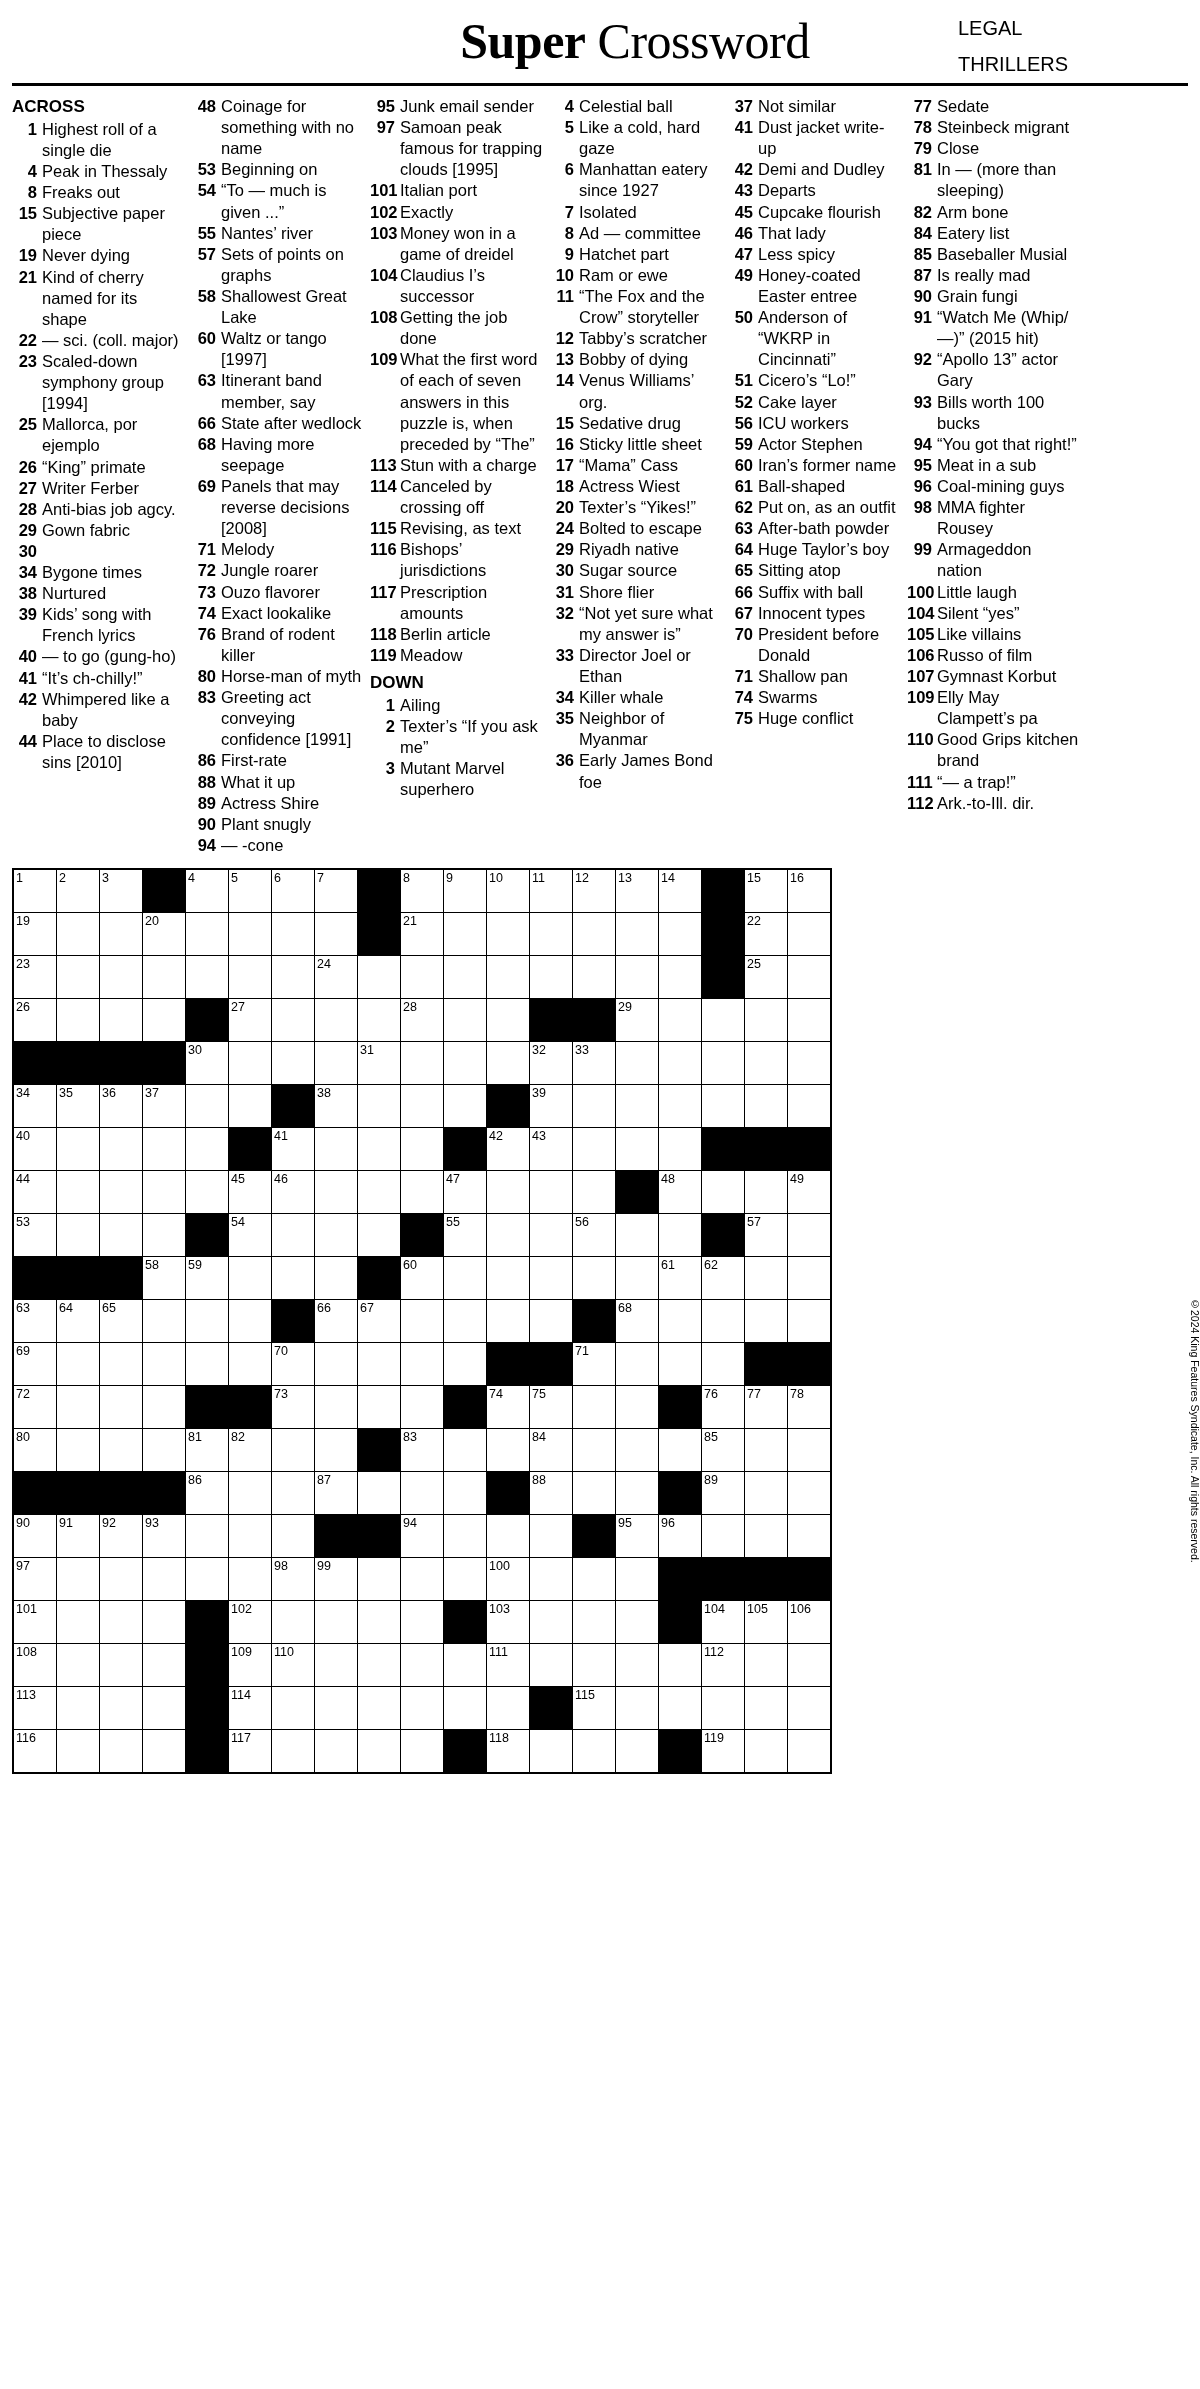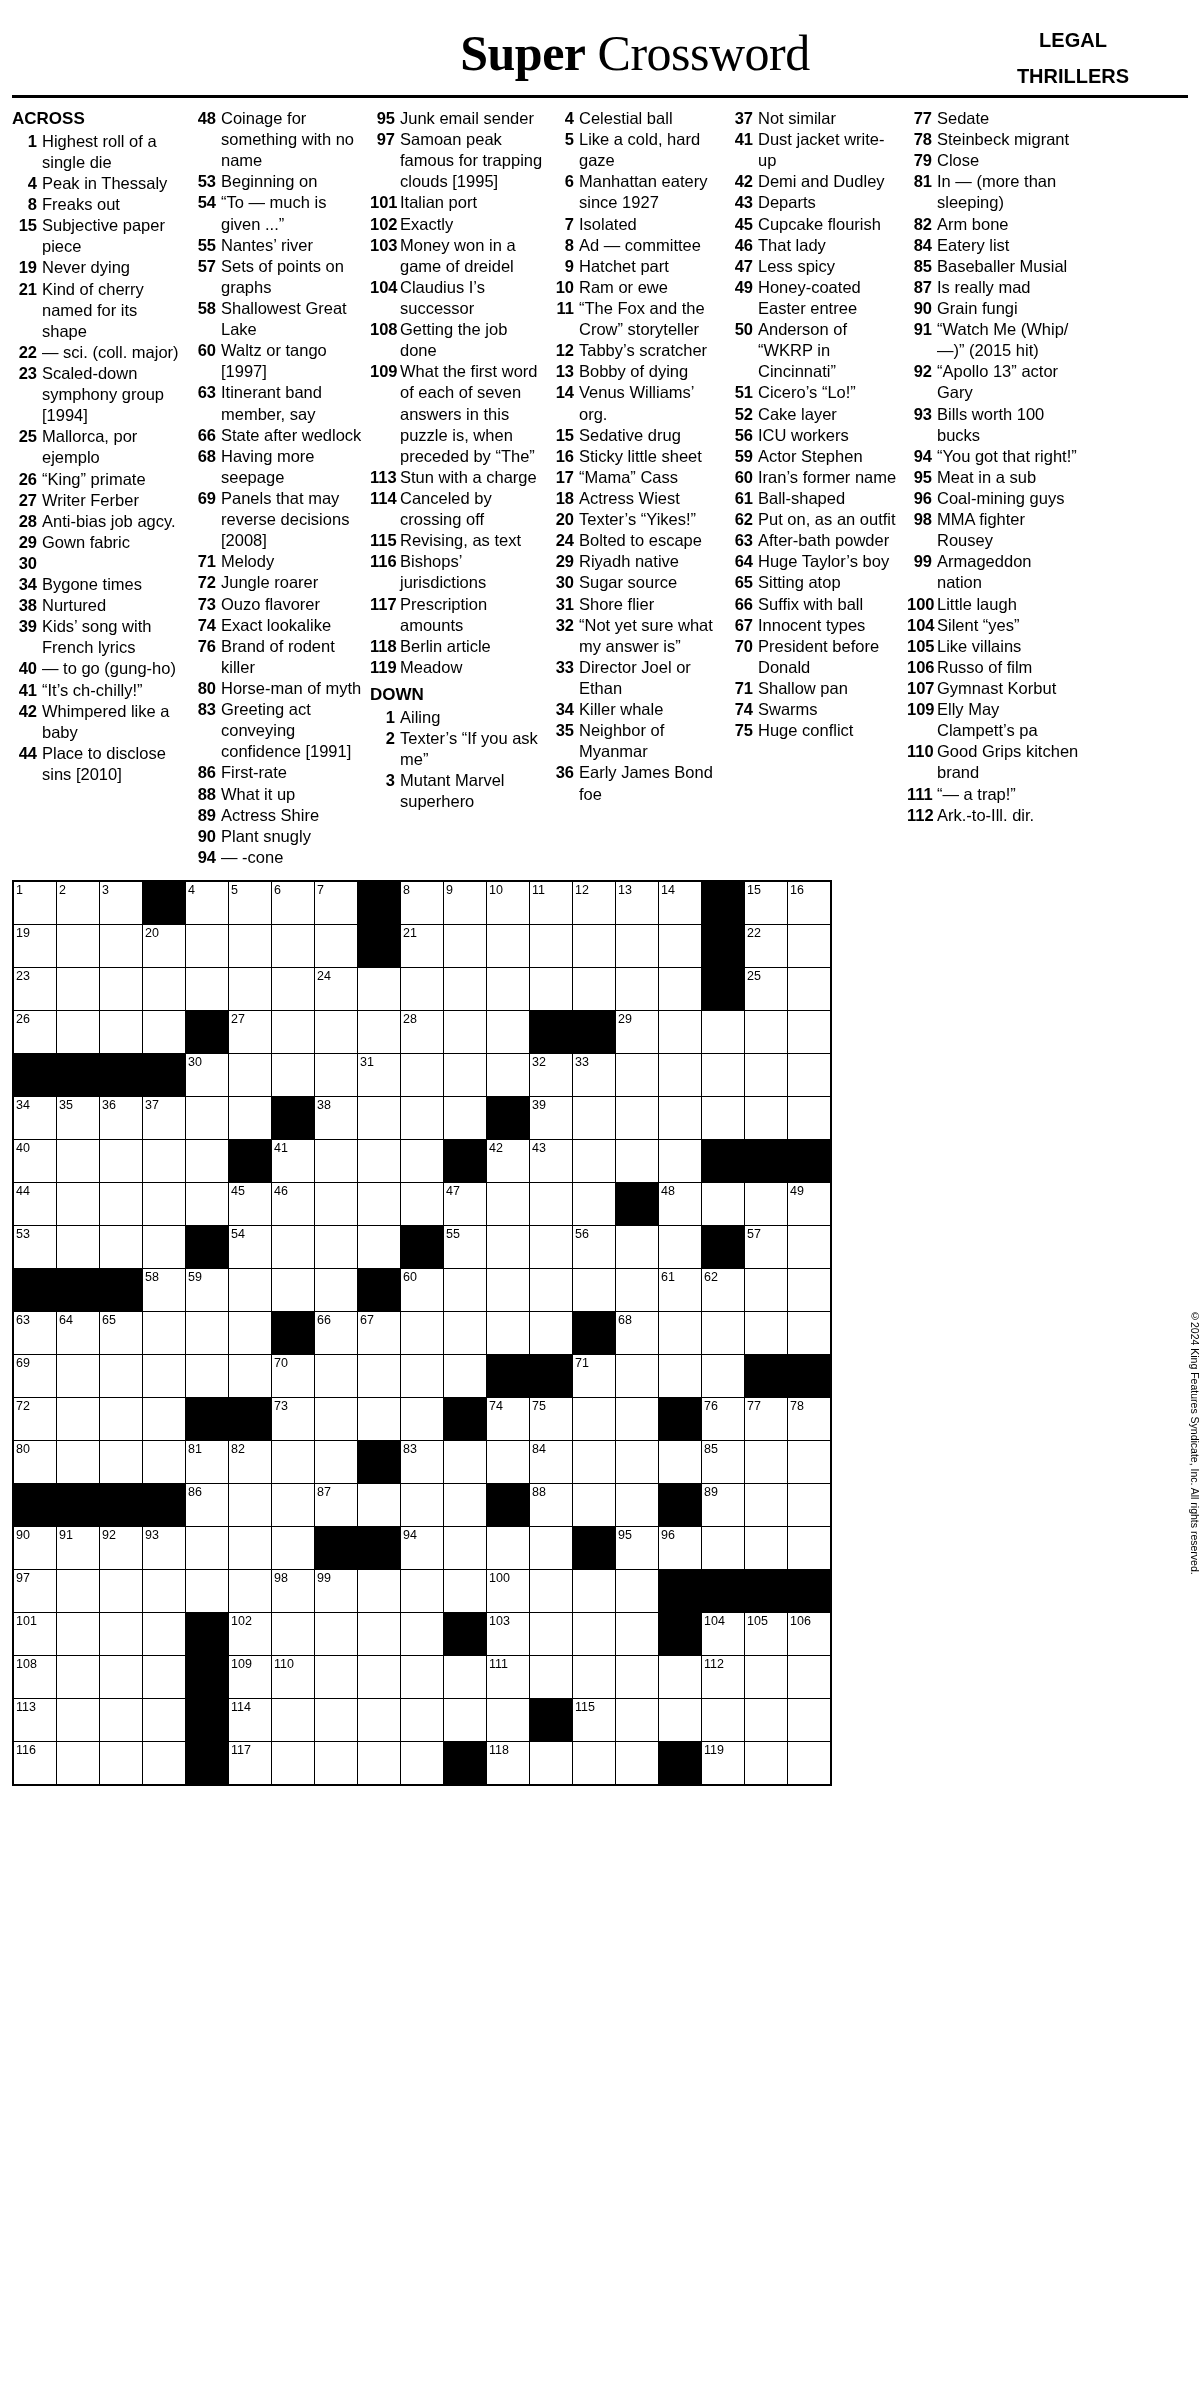"Super Crossword" .page { padding: 26px 12px 10px 12px -> 14px 12px 10px 12px }
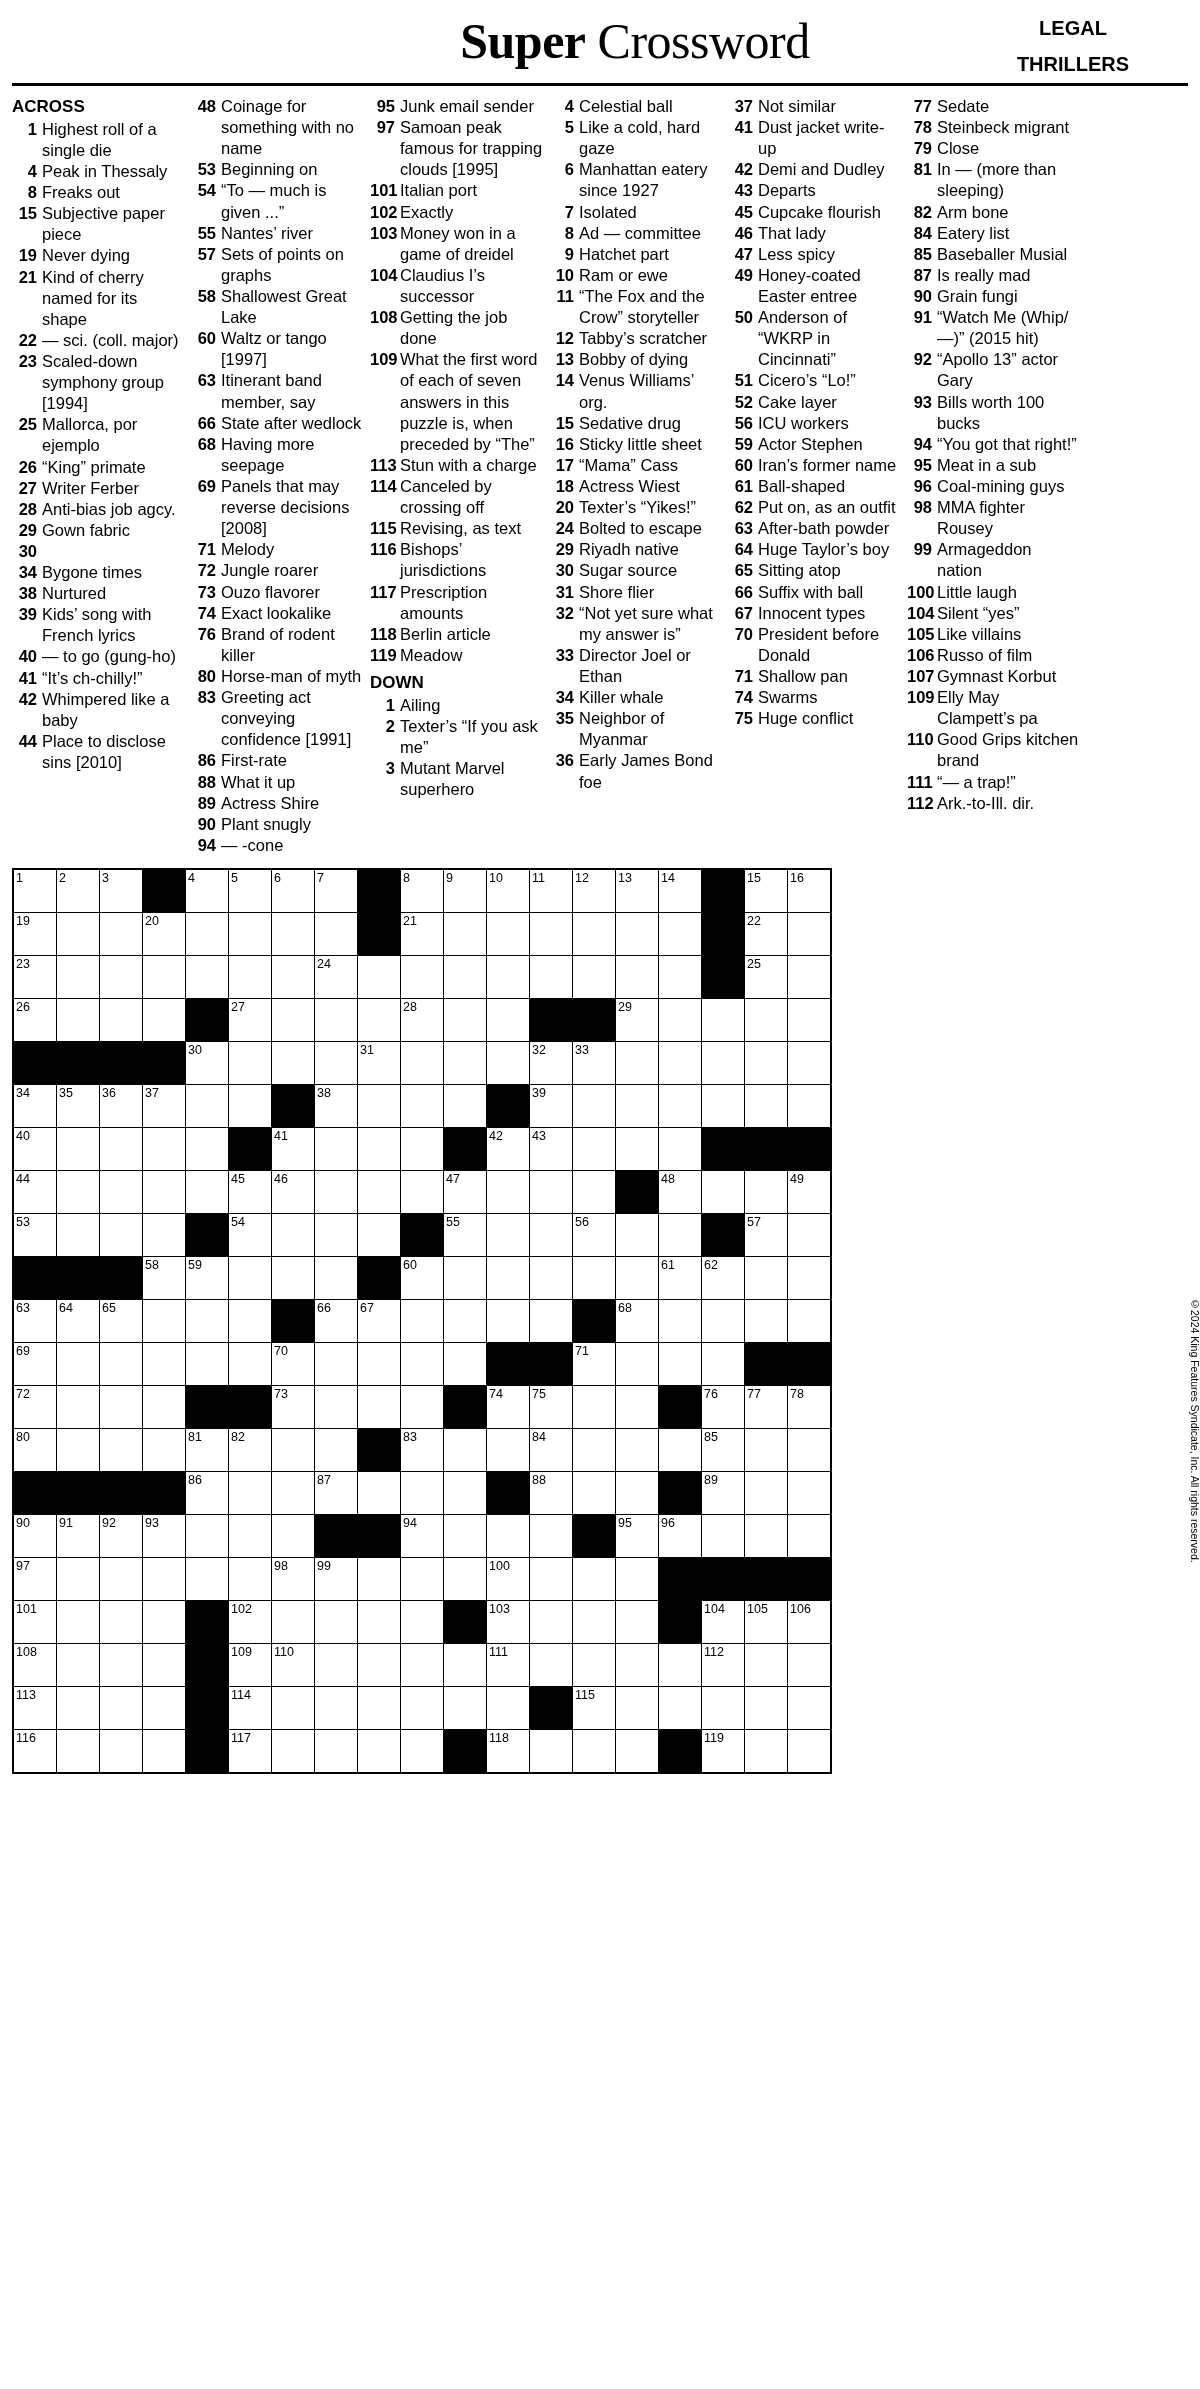"LEGAL" .mast-right { font-weight: bold -> normal; text-align: center -> left }
